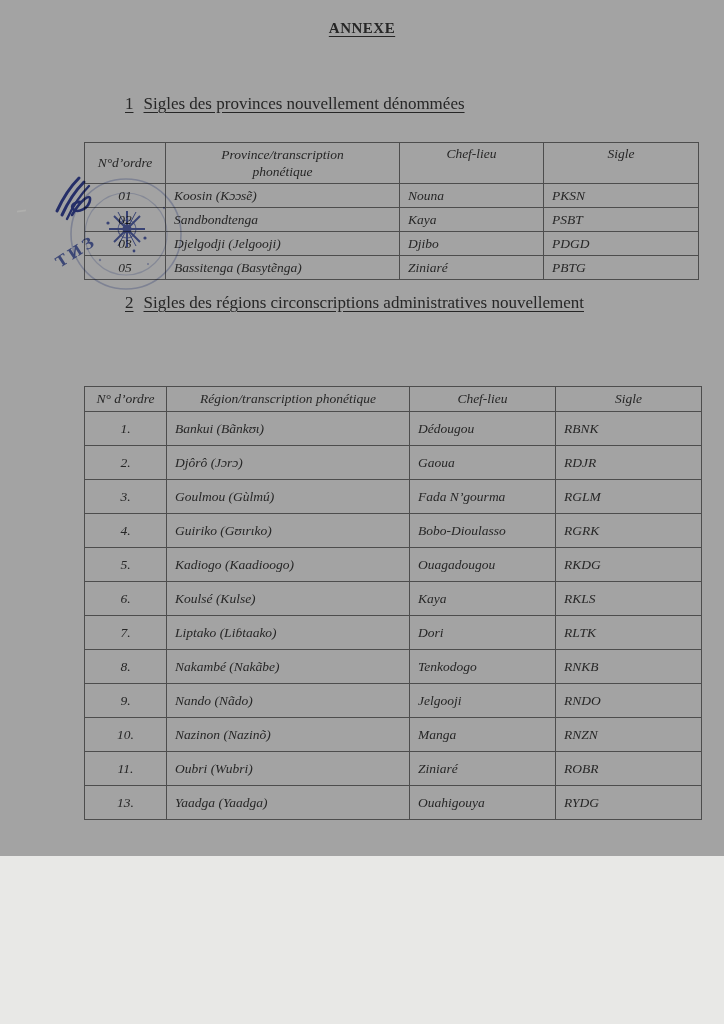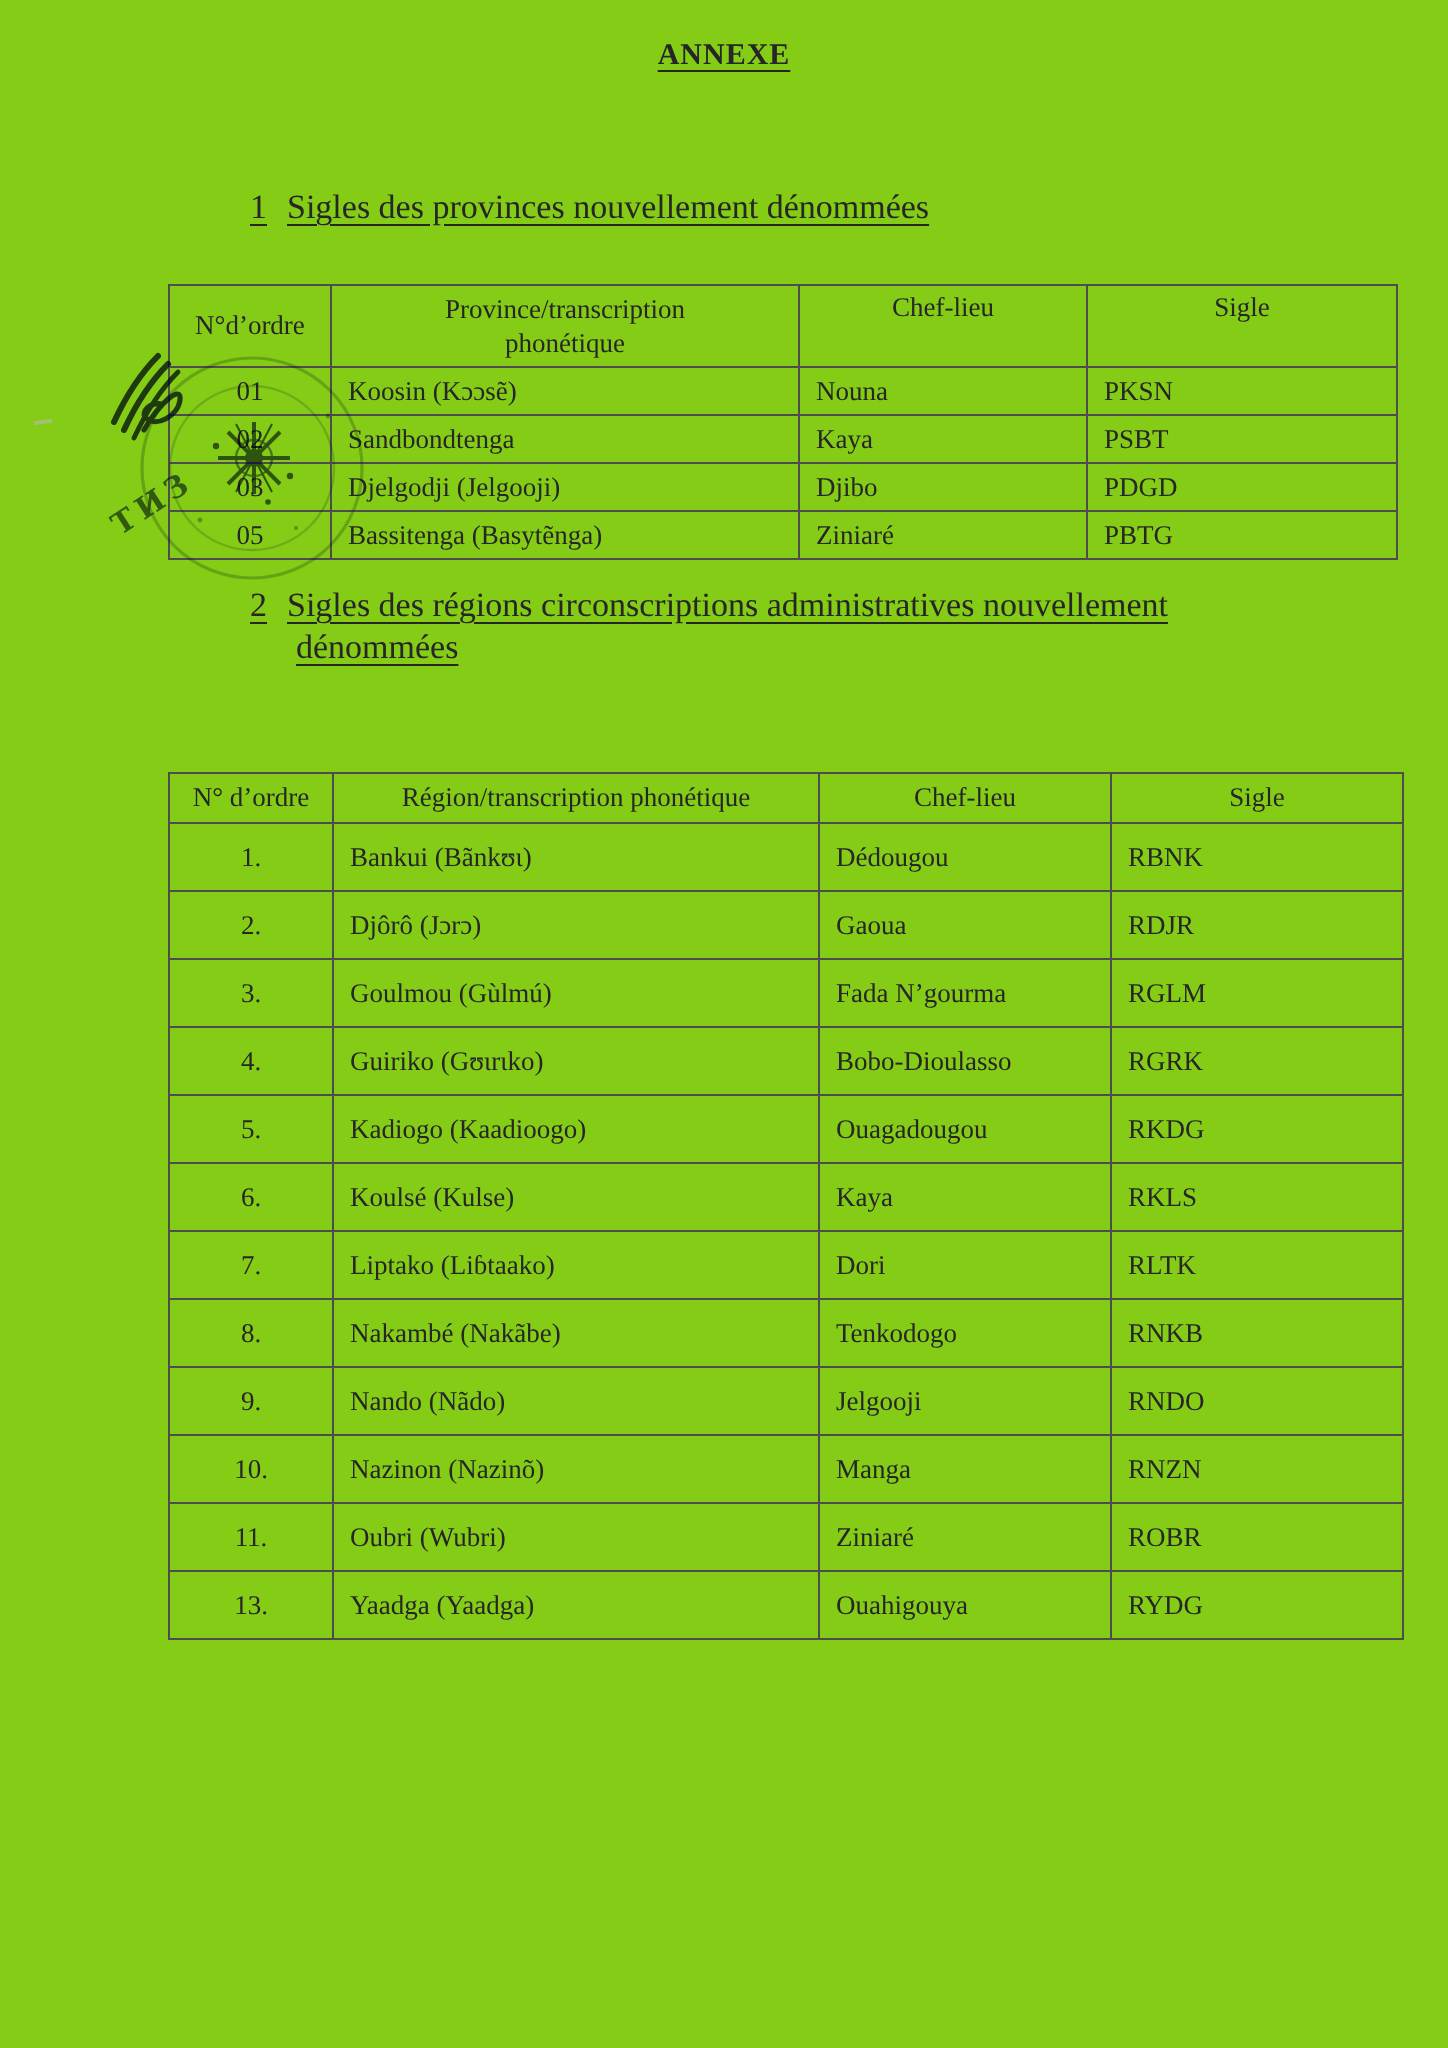"ANNEXE" .page { background: #84cc16 -> #a3a3a3; height: 1024px -> 856px }
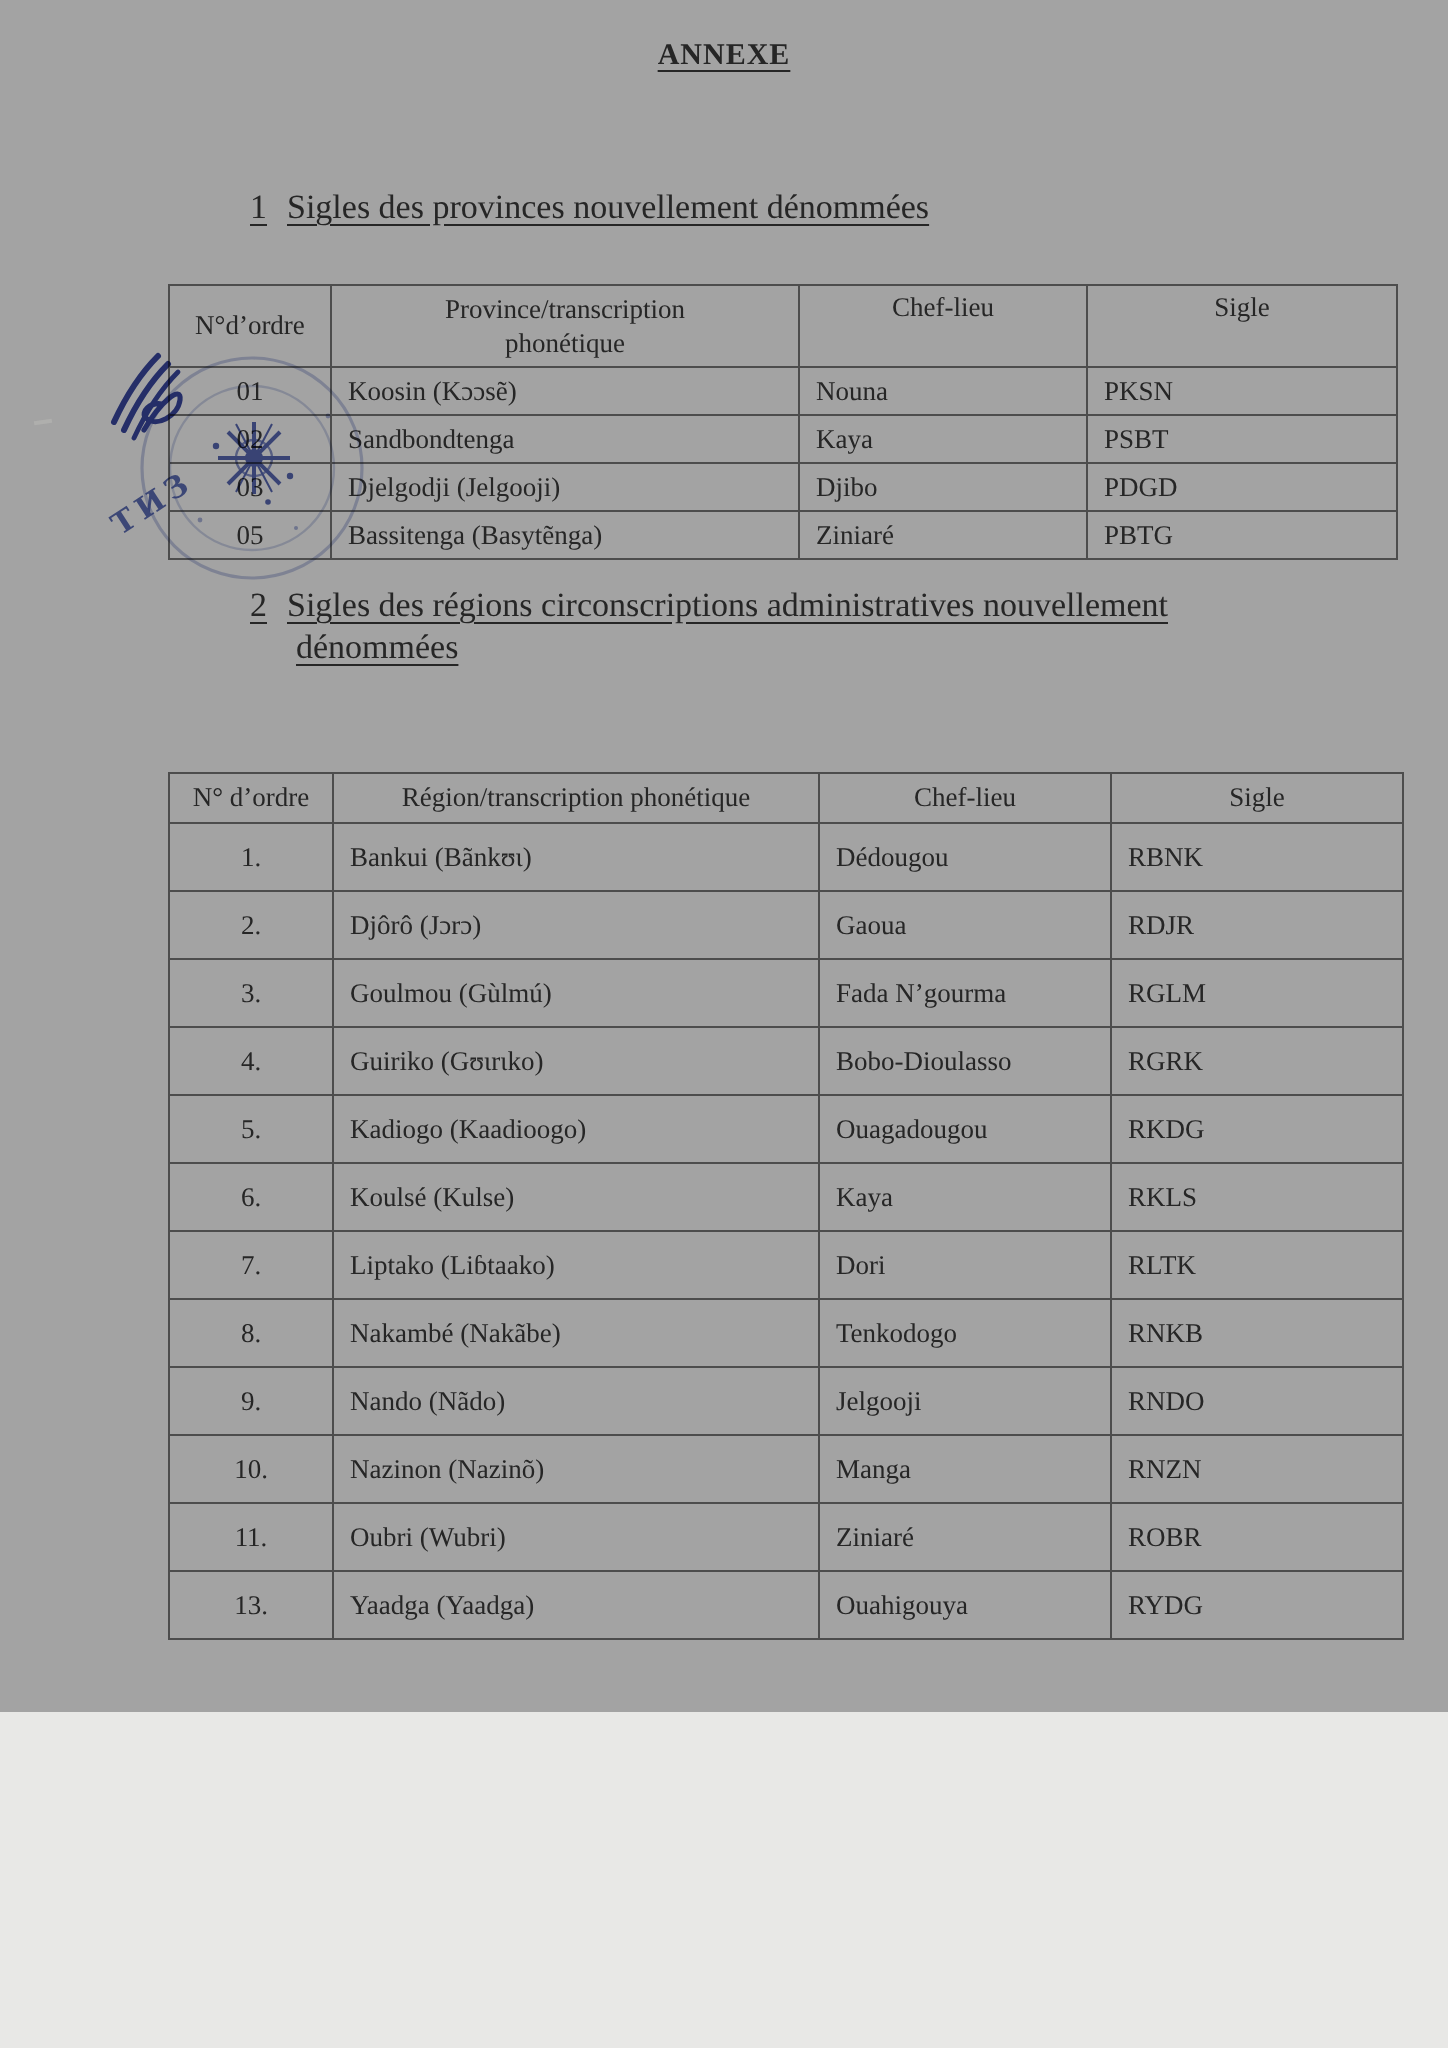"N°d’ordre" table { font-style: none -> italic }
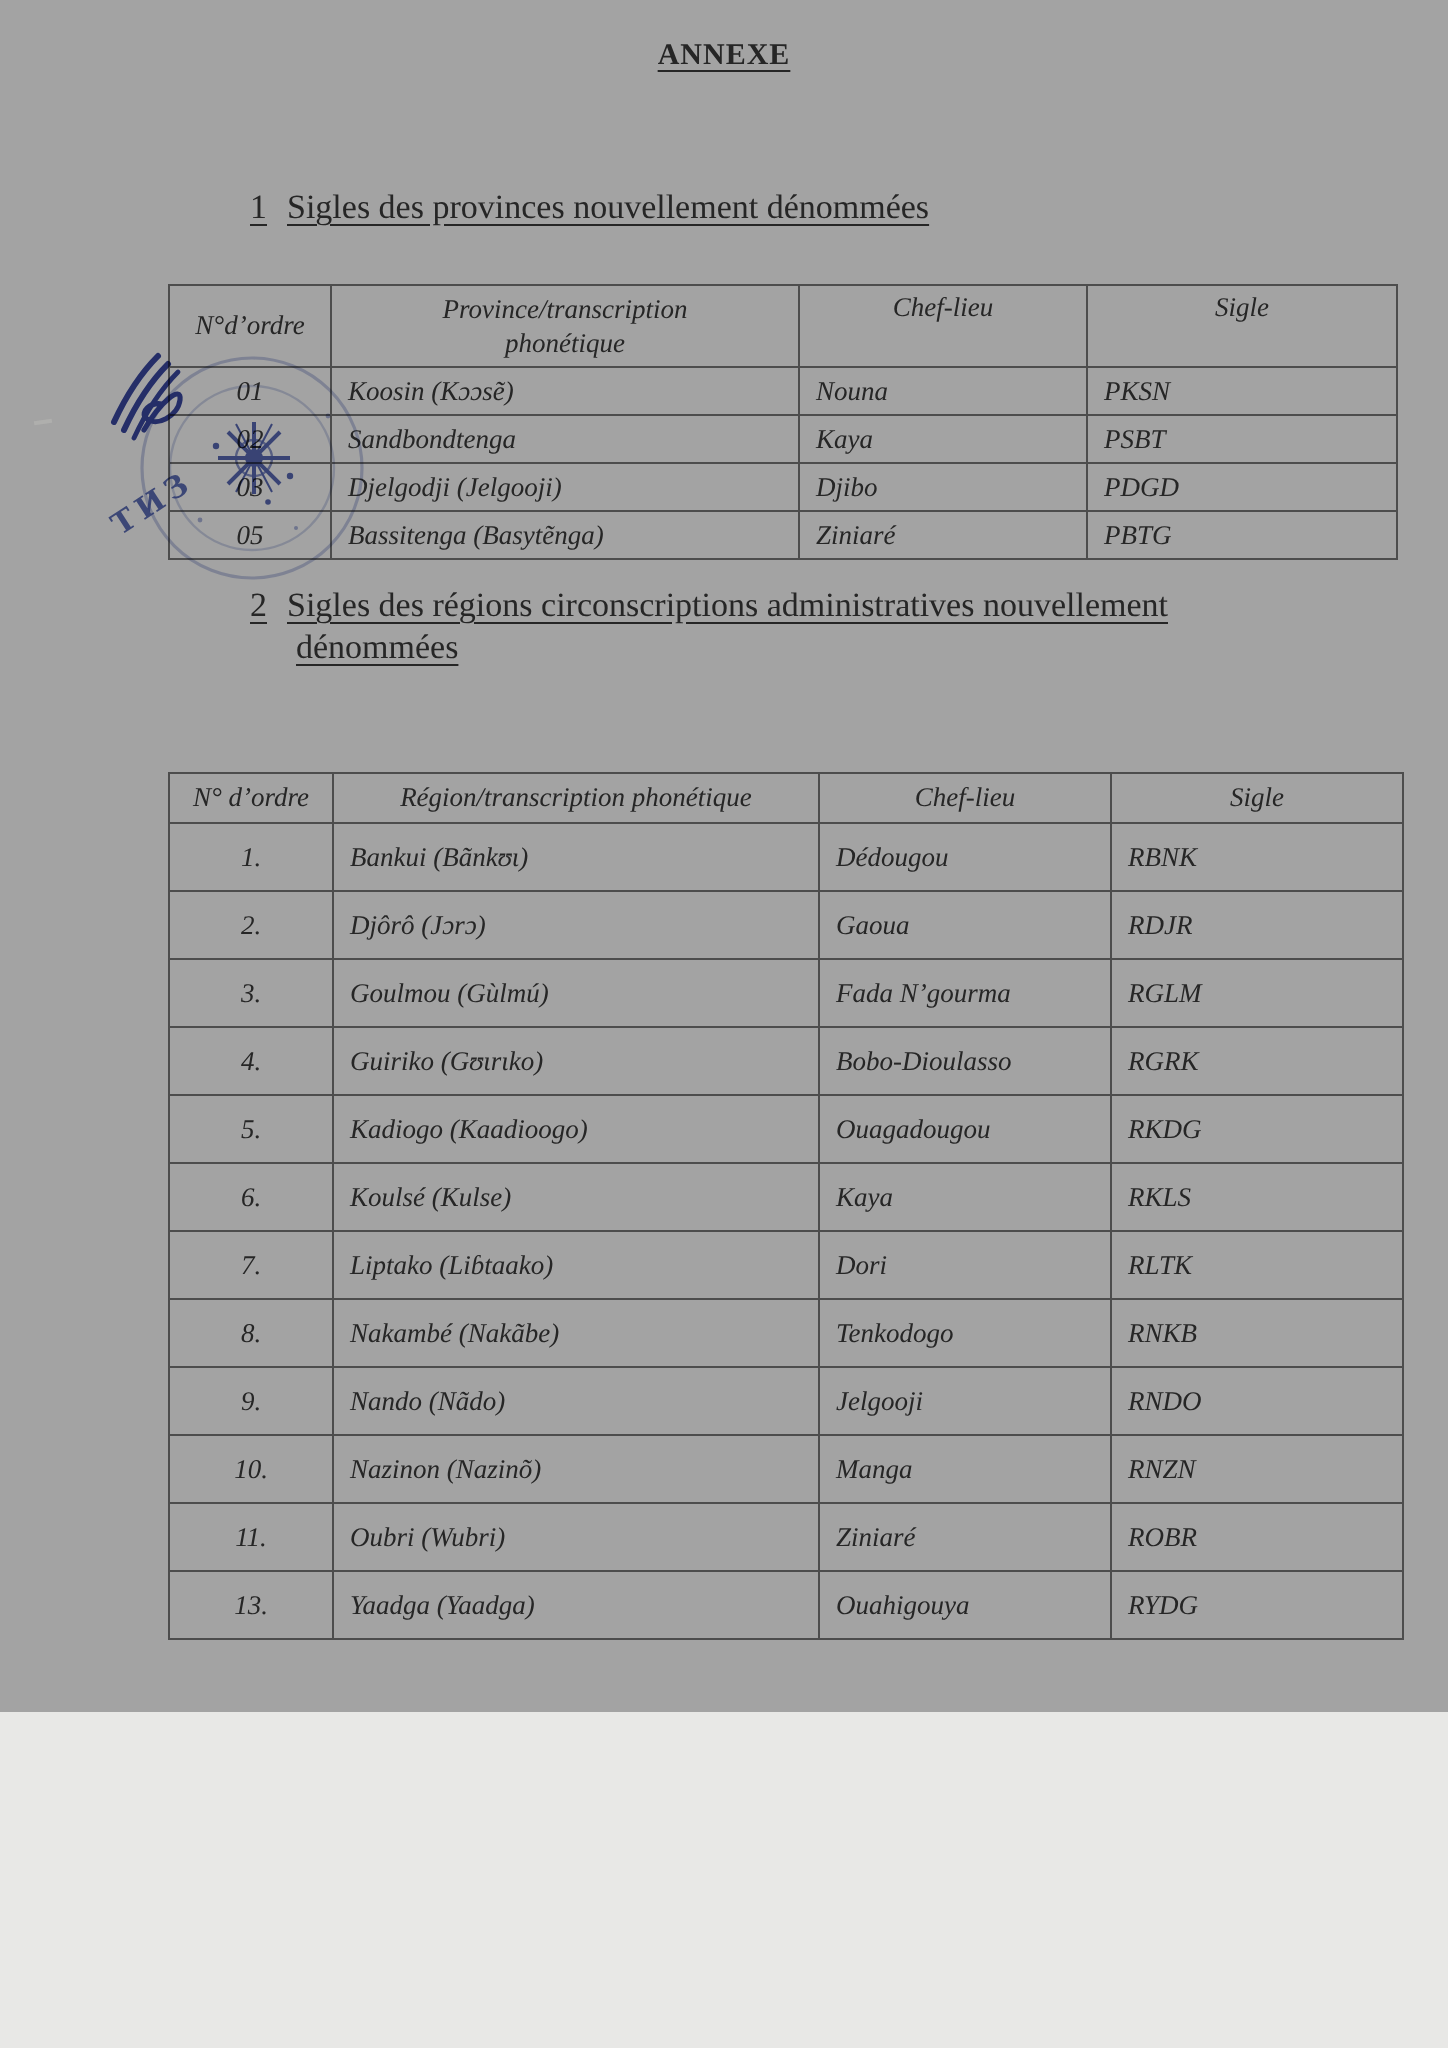"dénommées" span.txt2 { html: <span><span>dénommées</span></span> -> none }
